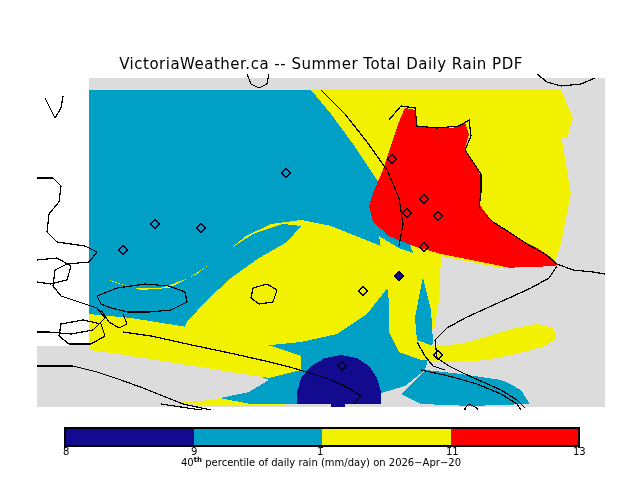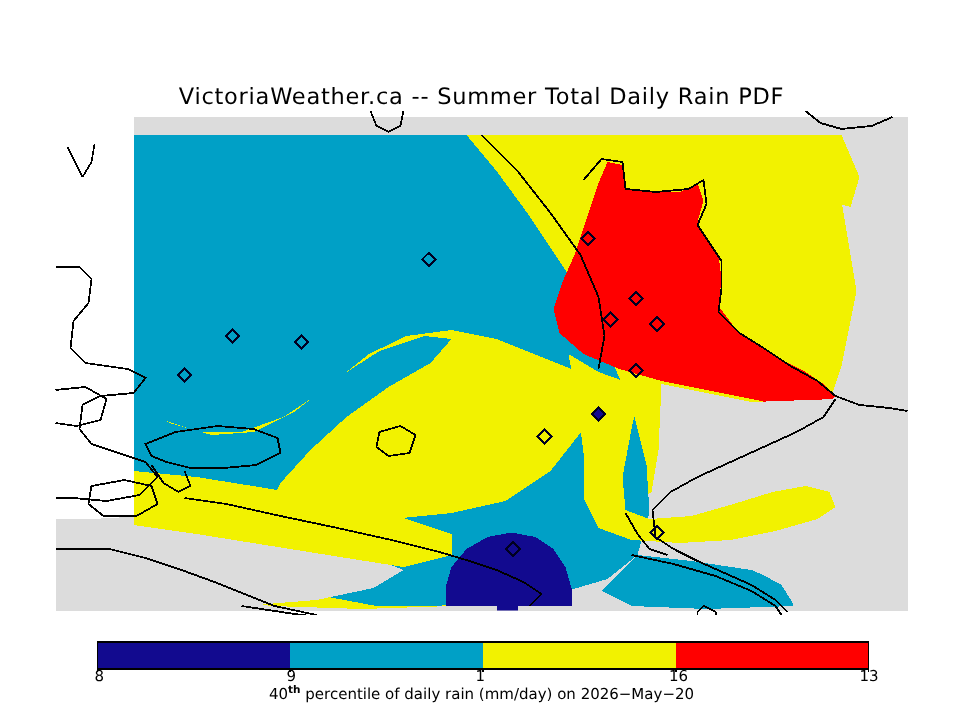"16" div.cb-tick { text: 16 -> 11 }
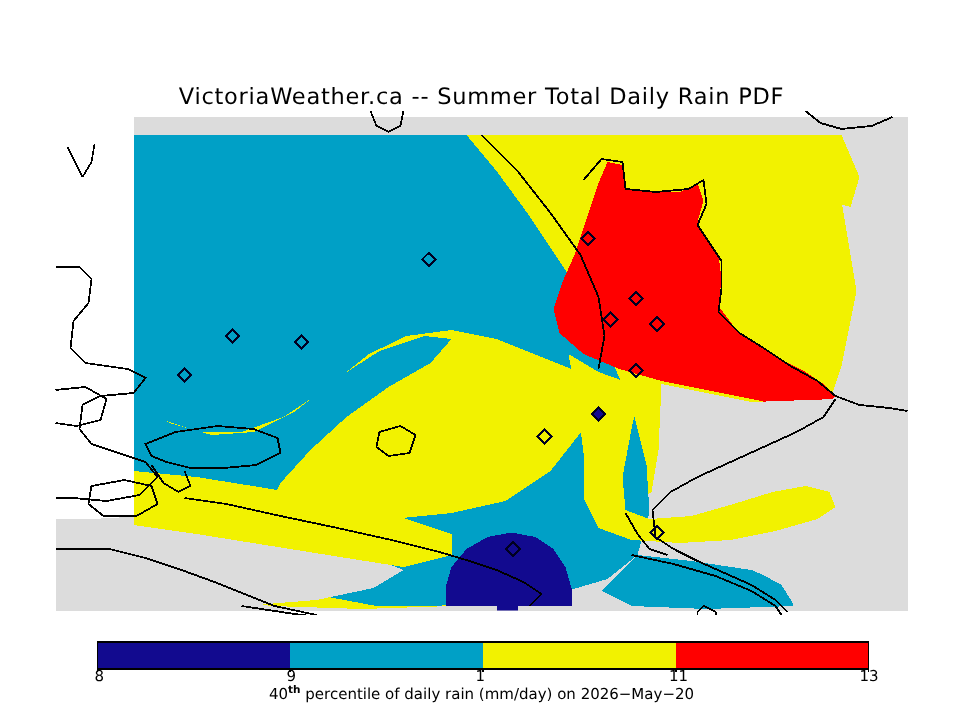"percentile of daily rain (mm/day)" span { text: May -> Apr }
